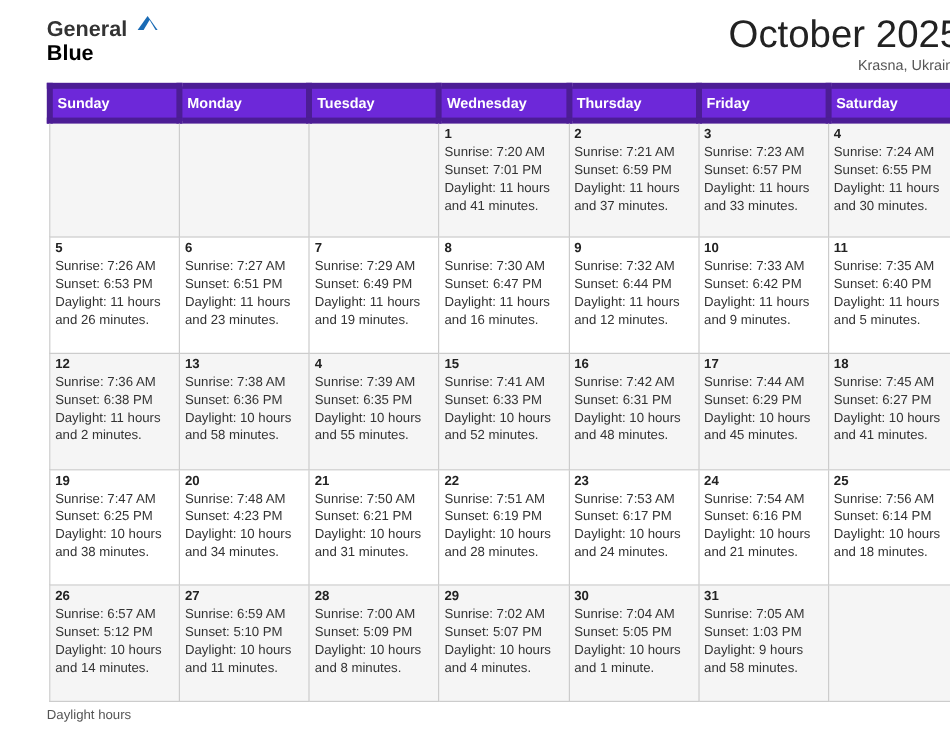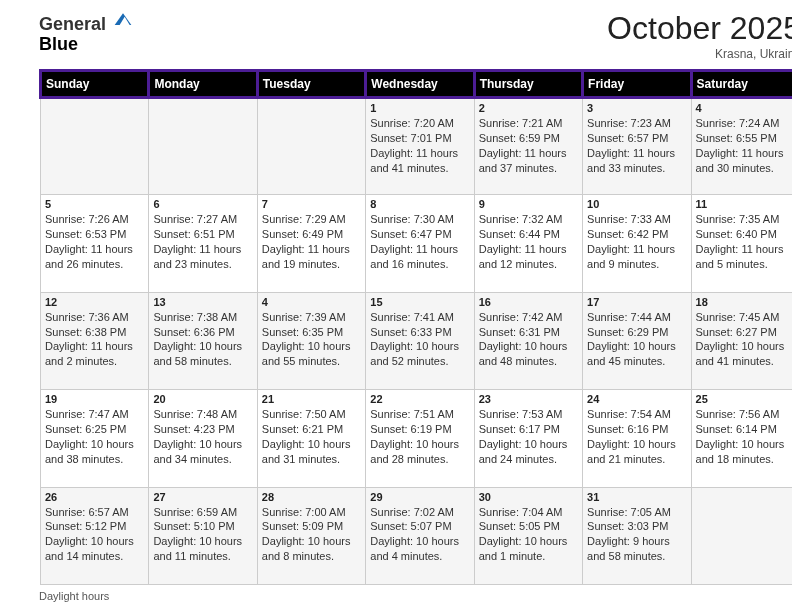"Sunday" .calendar thead tr th { background: #000000 -> #6d28d9; border: 3px solid #4c1d95 -> 5px solid #4c1d95 }
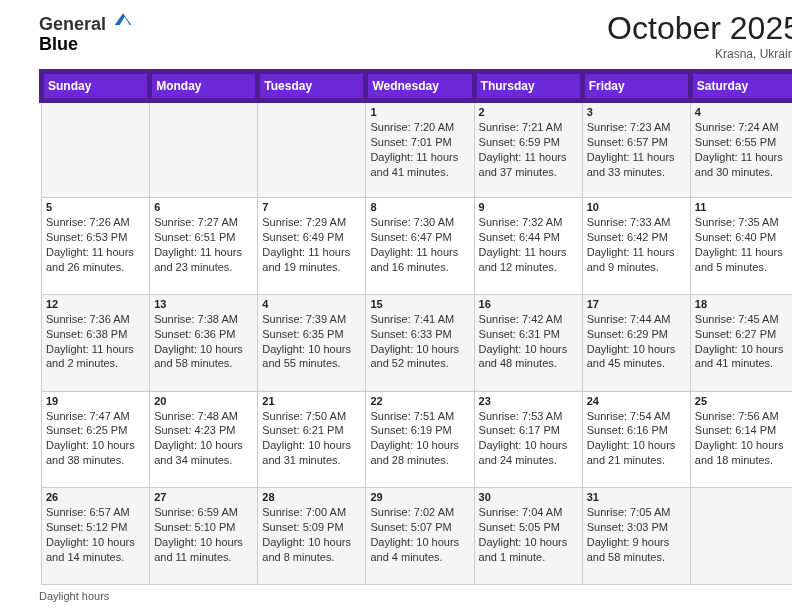"Sunrise: 7:05 AM Sunset: 3:03" div.cell-text { text: 3:03 -> 1:03 }
